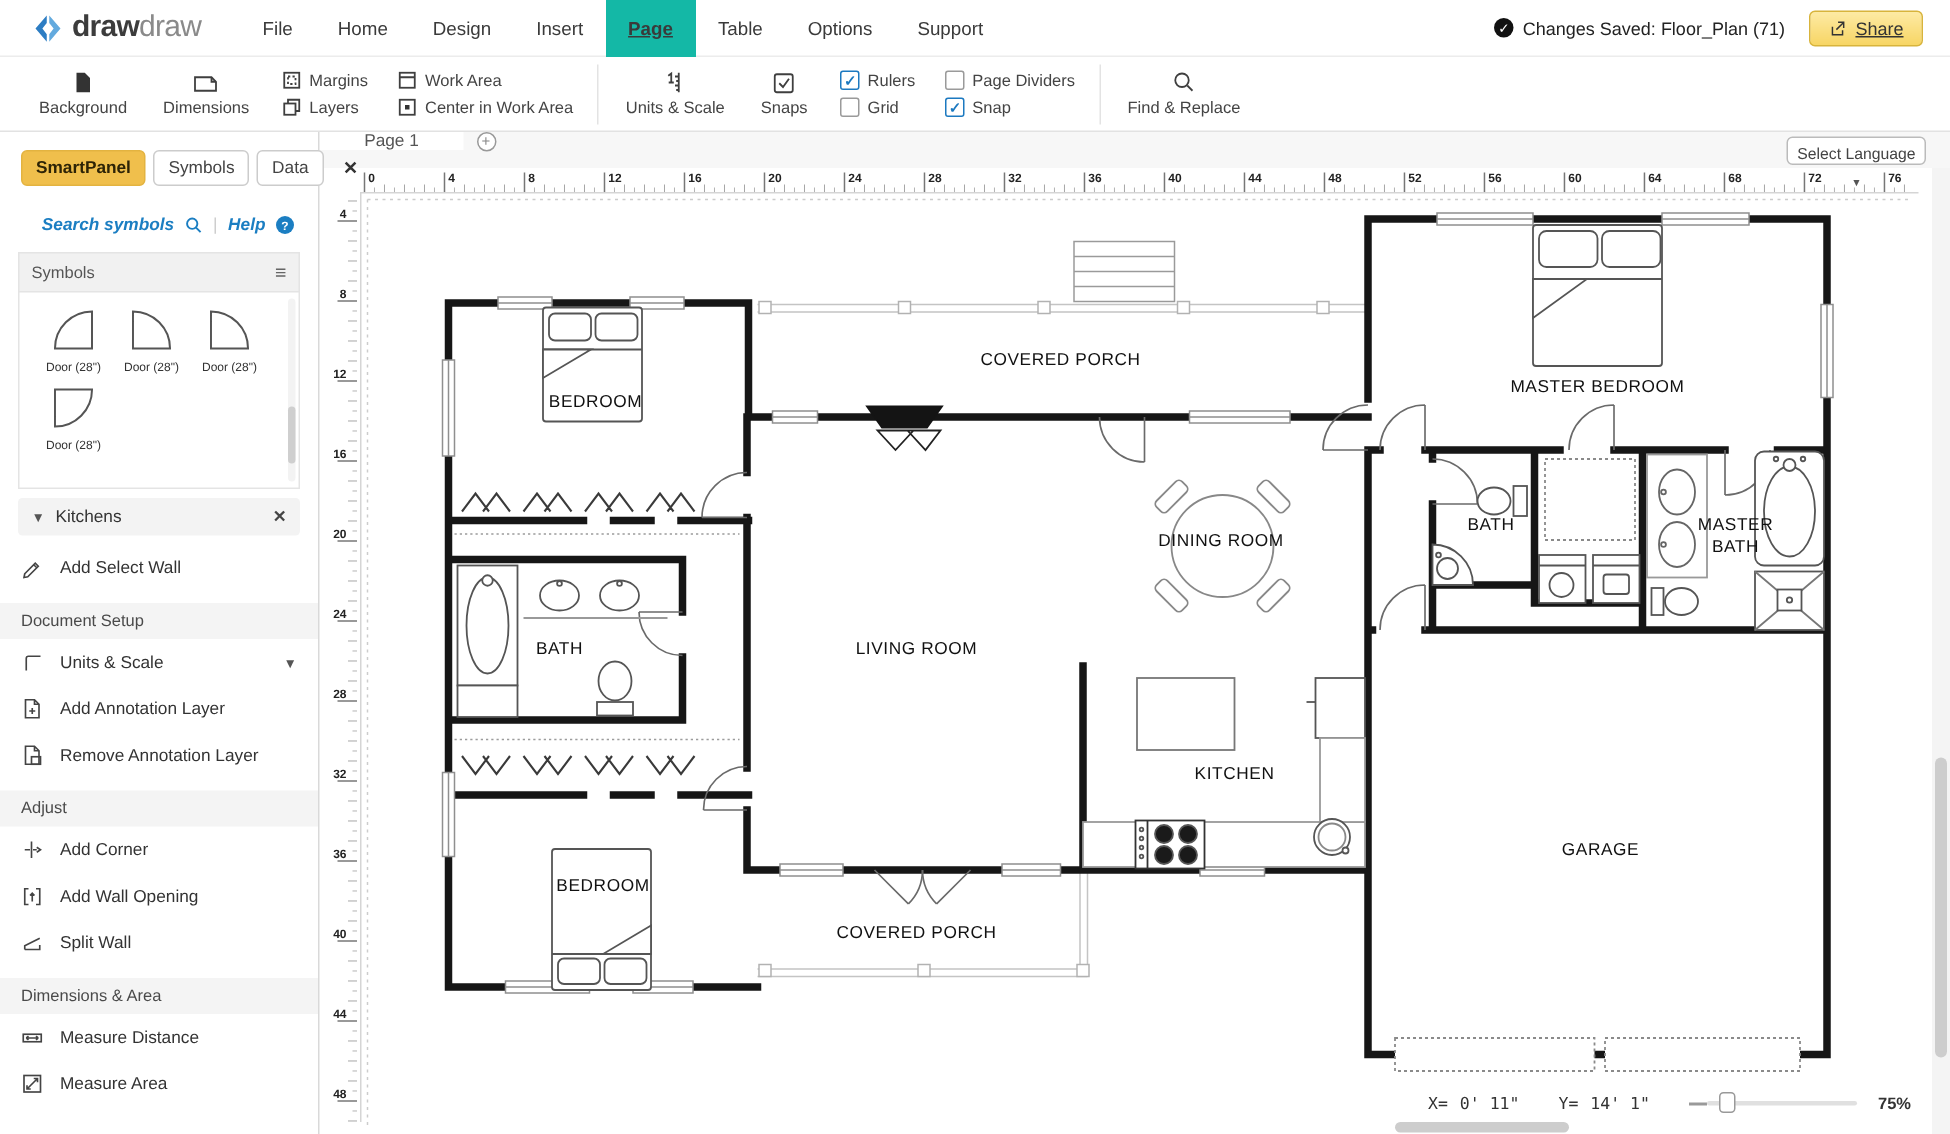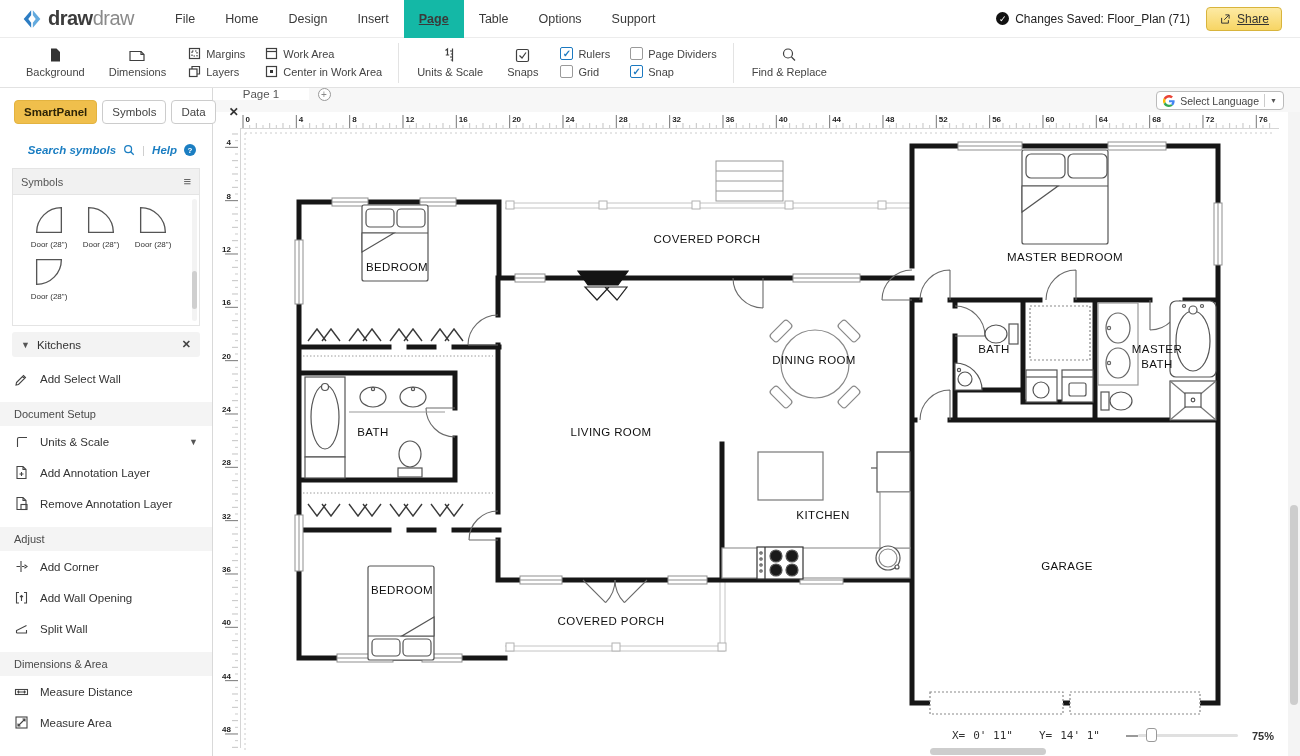"Select Language" .lang-btn { flex-direction: none -> column }
